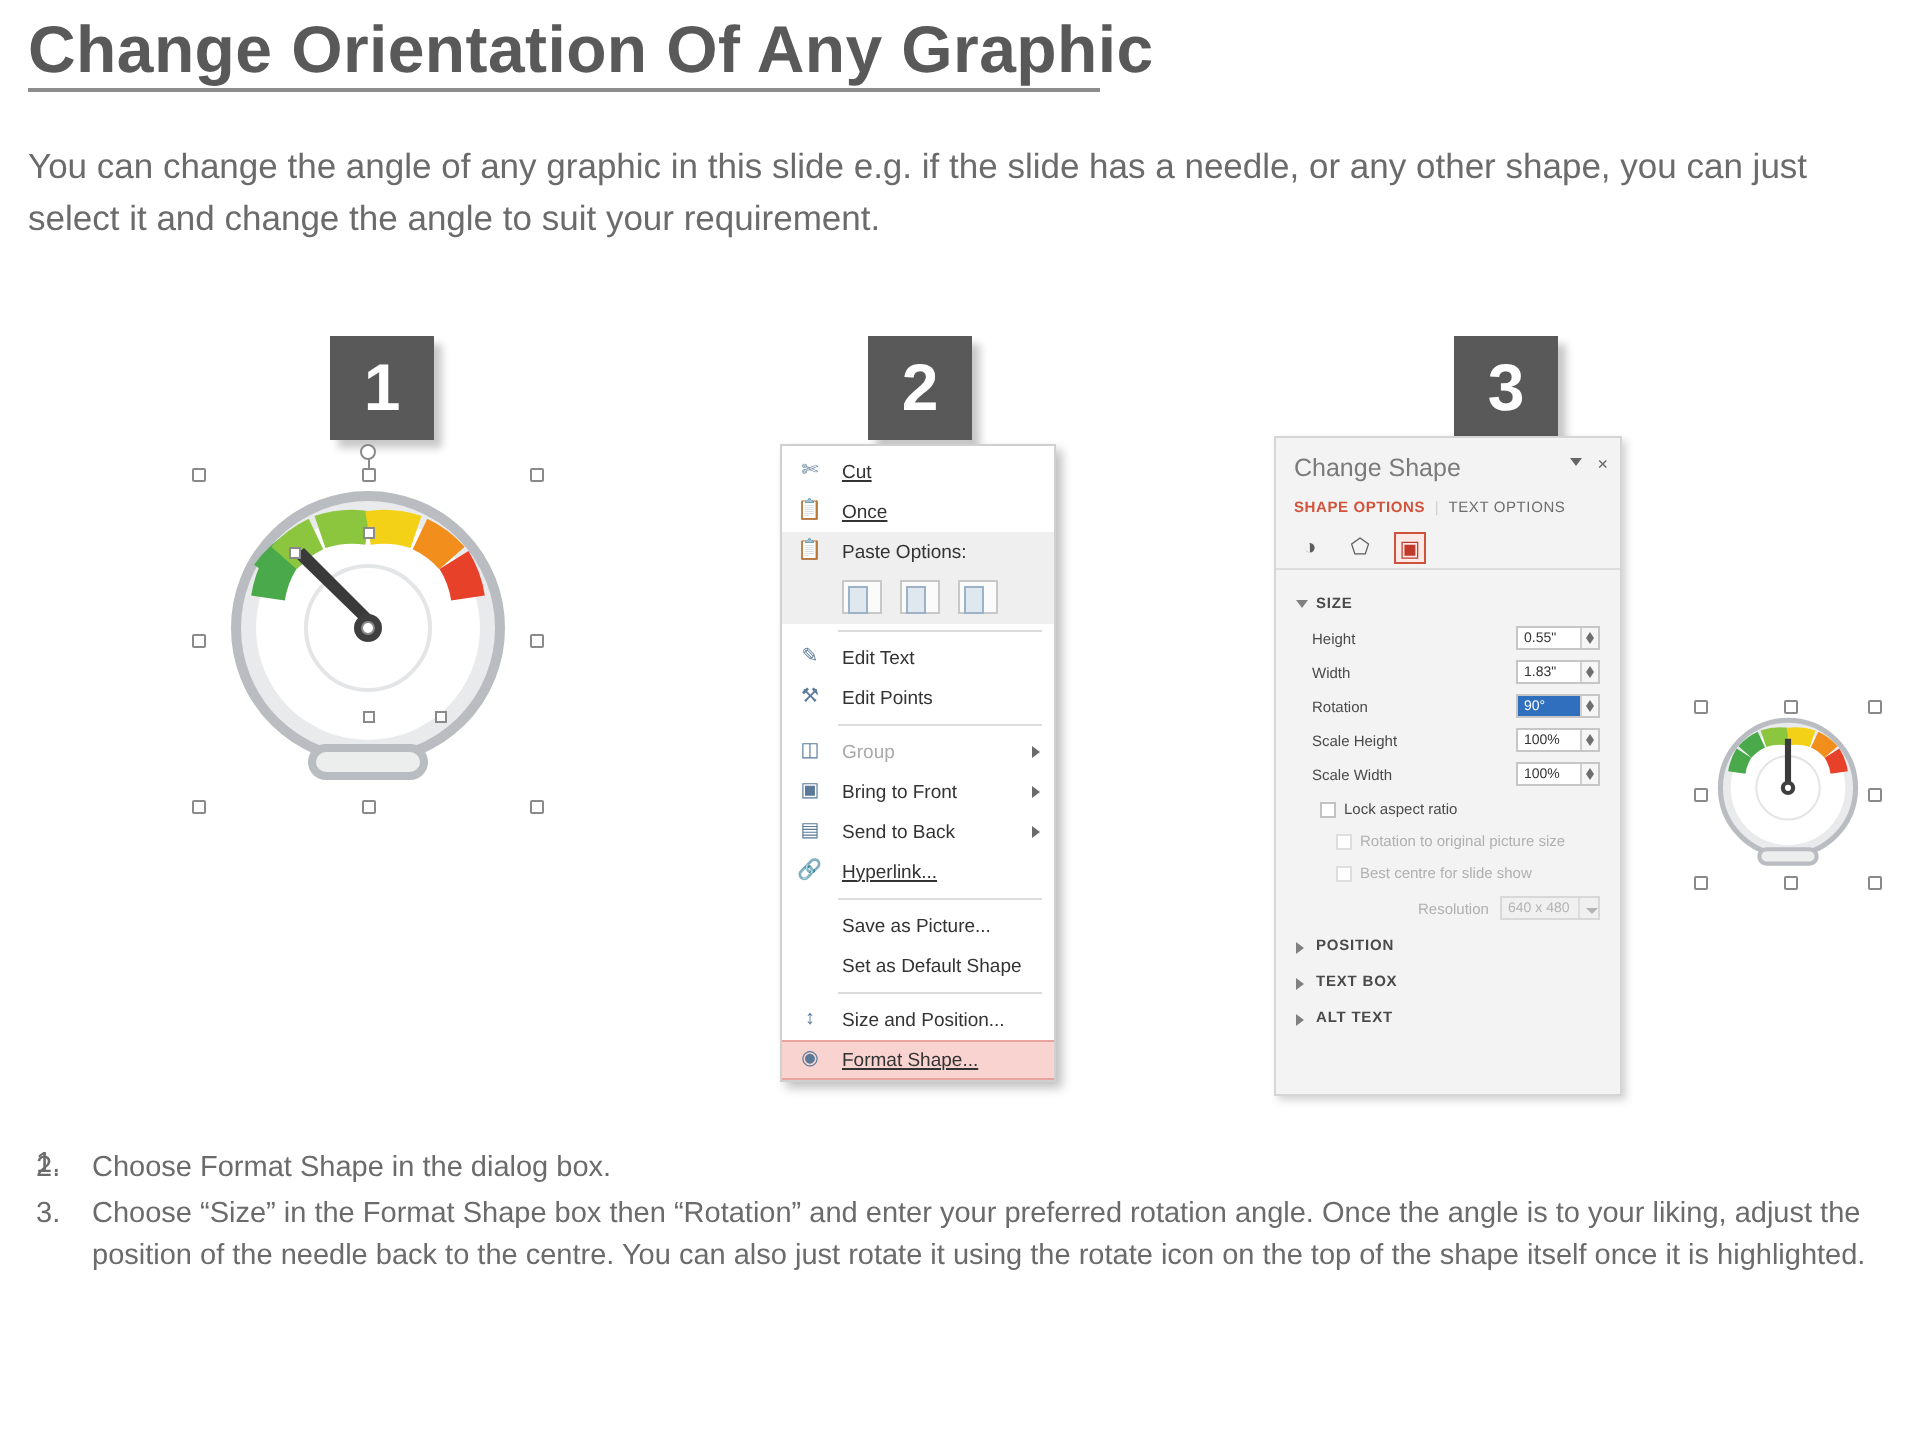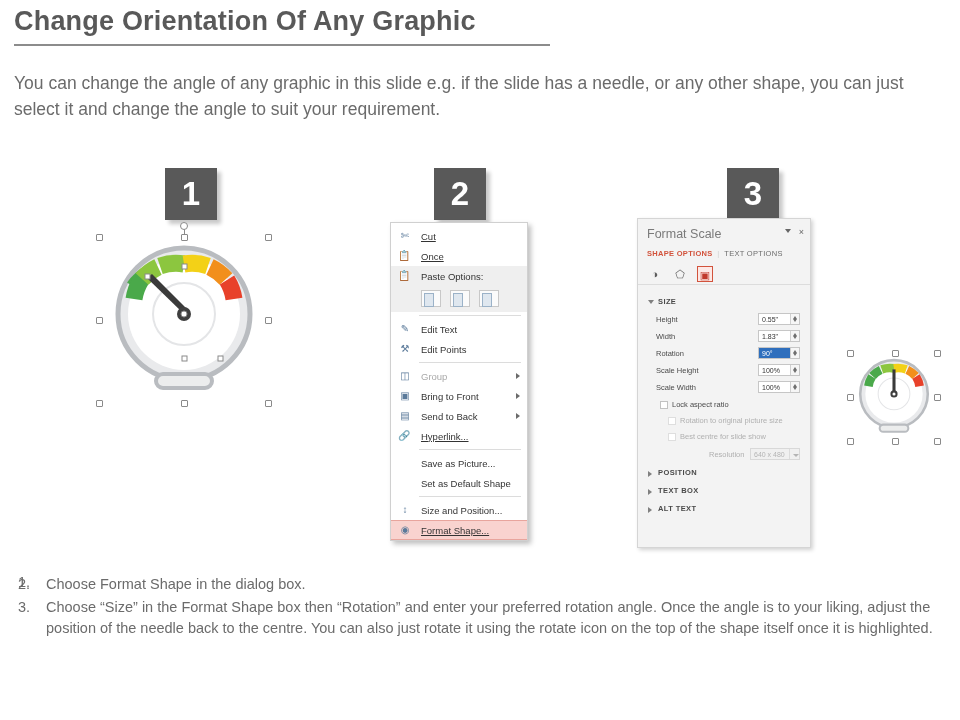"Change Orientation Of Any Graphic" .title { font-size: 27px -> 33px }
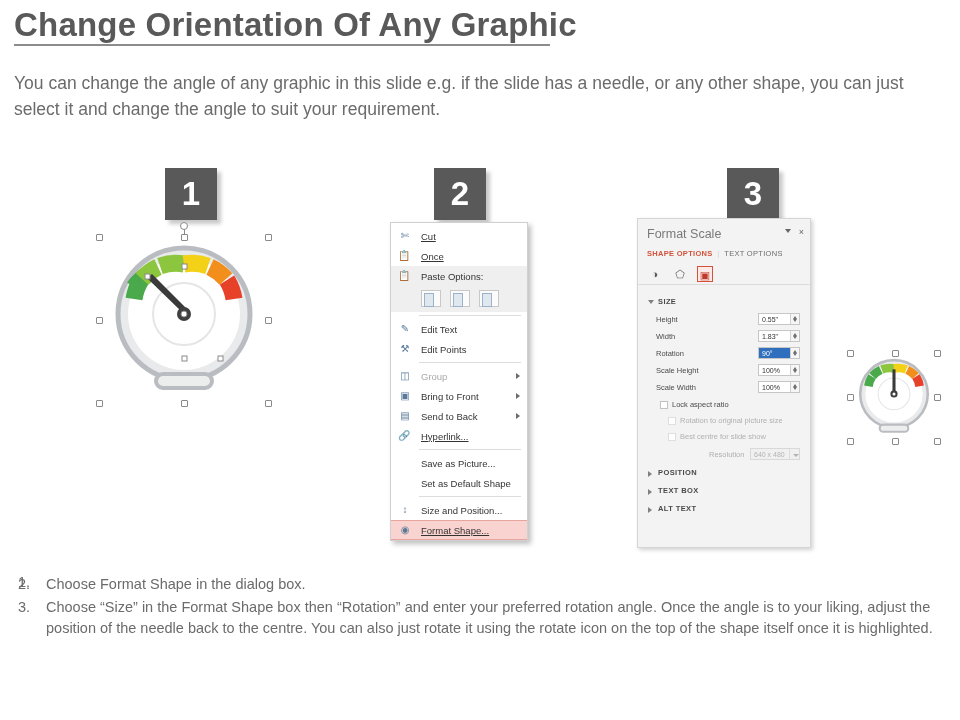"Format Scale" div.fmt-title { text: Format Scale -> Change Shape }
